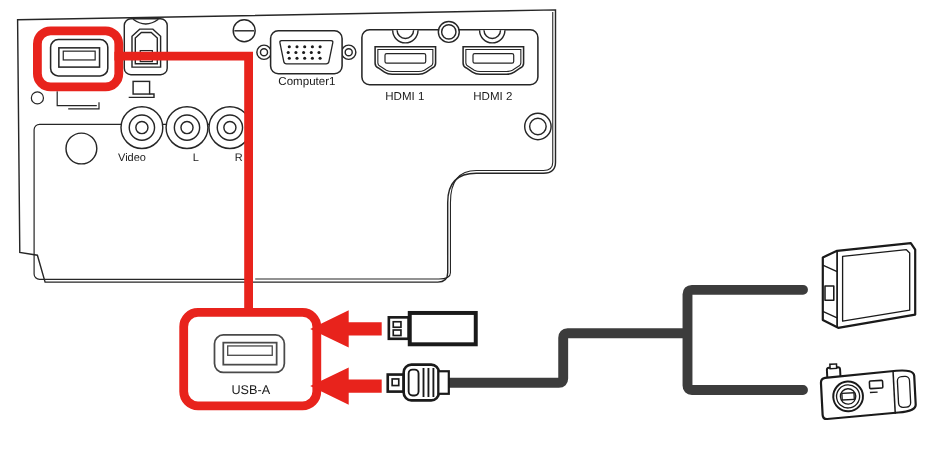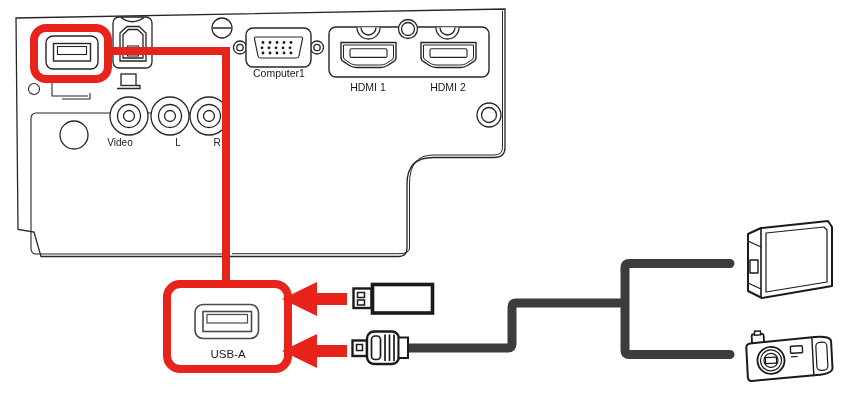"Computer1" .stage { border-radius: 25px -> none }
